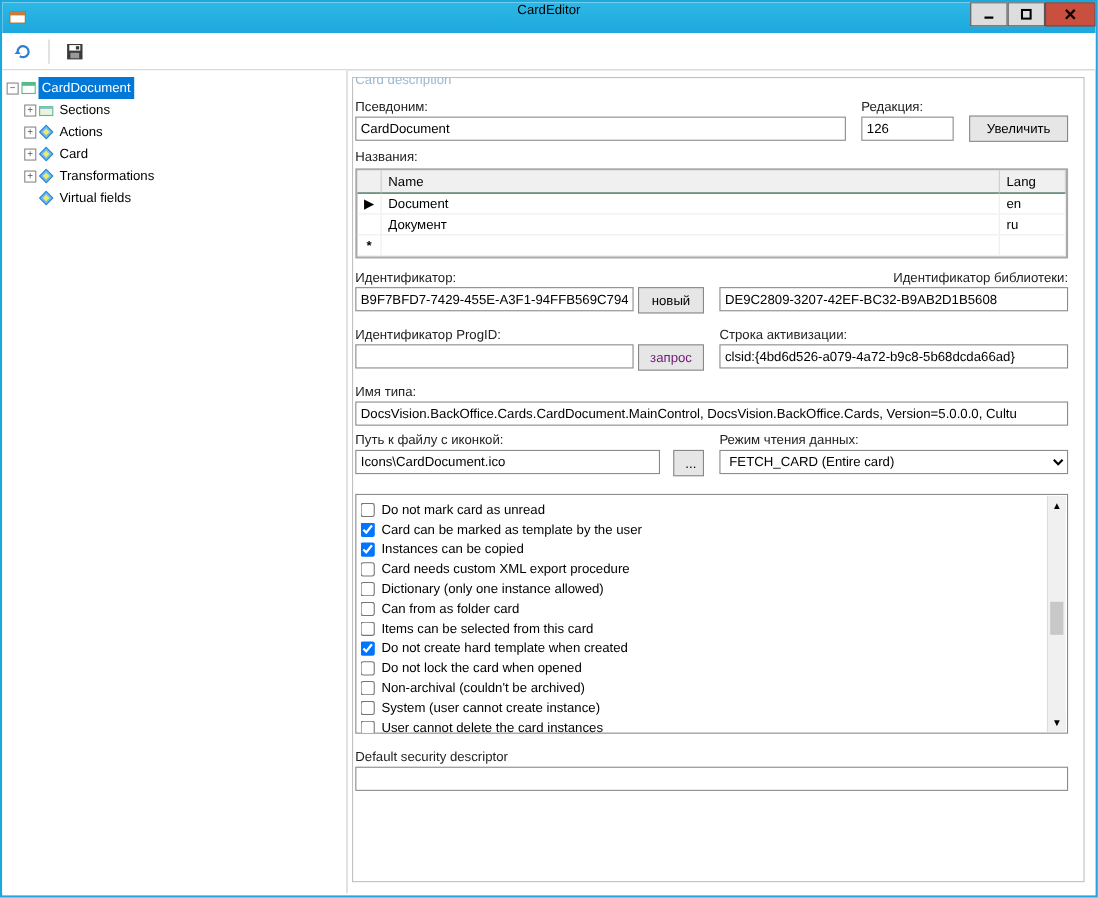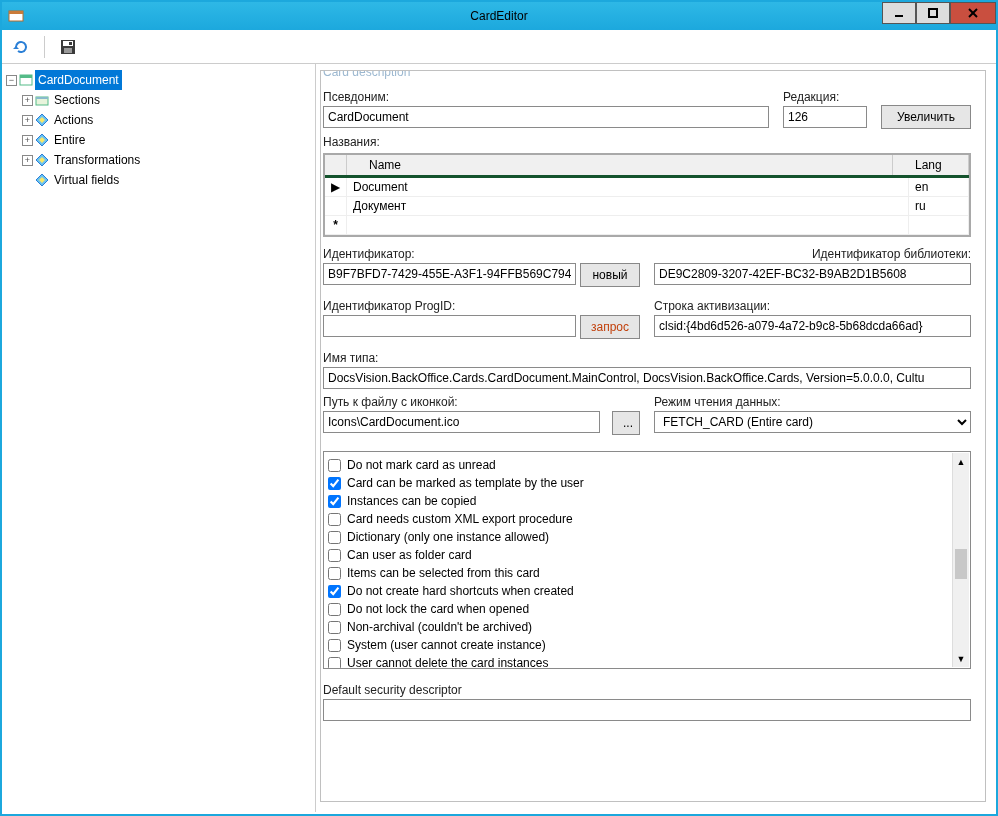"CardEditor" .titlebar { align-items: center -> flex-start }
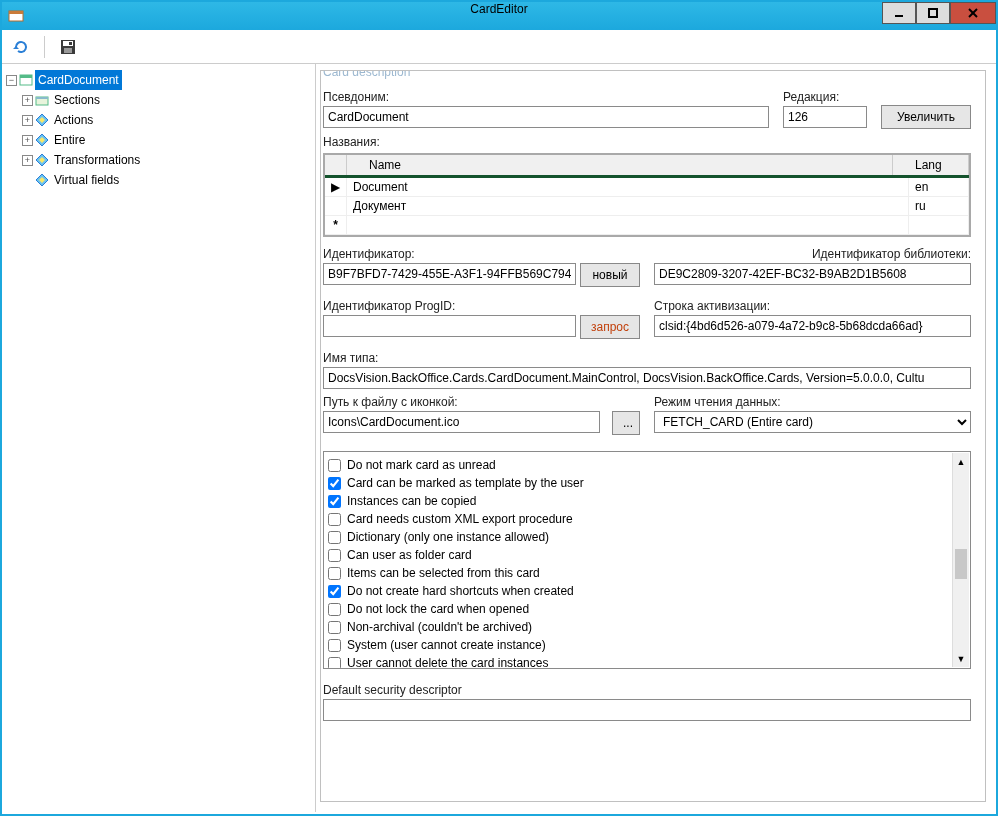"Entire" span.node-label { text: Entire -> Card }
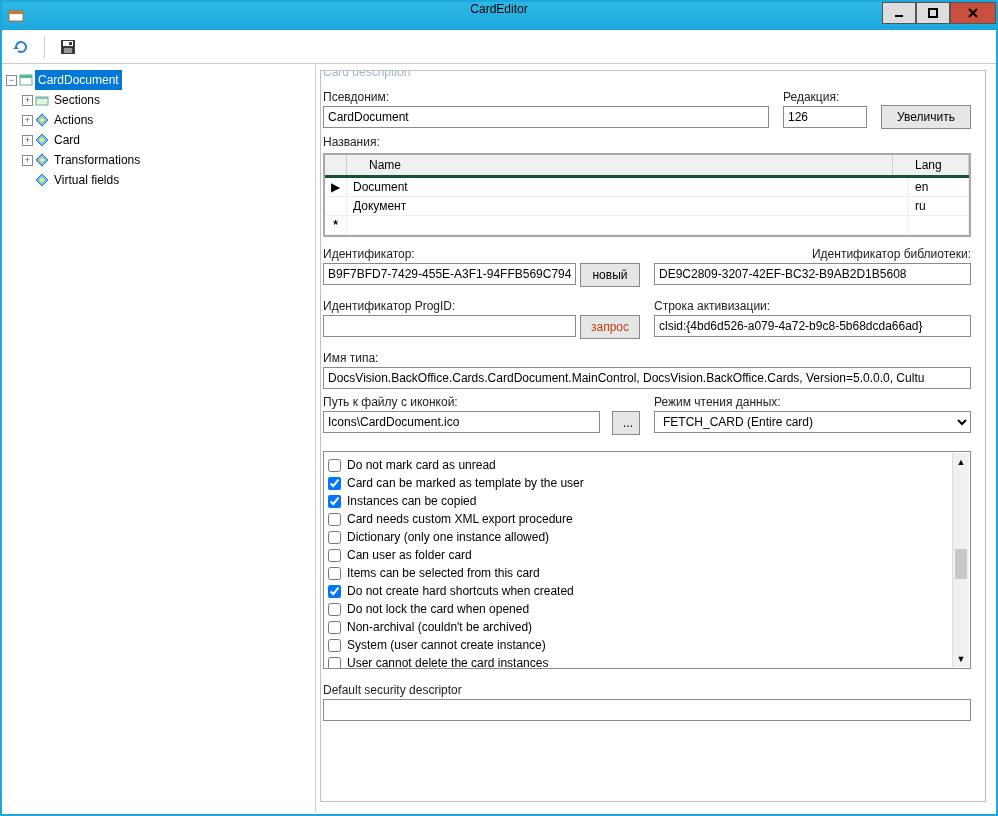"Name" .grid-head { border-bottom: 3px solid #14532d -> 1px solid #14532d; gap: 16px -> none }
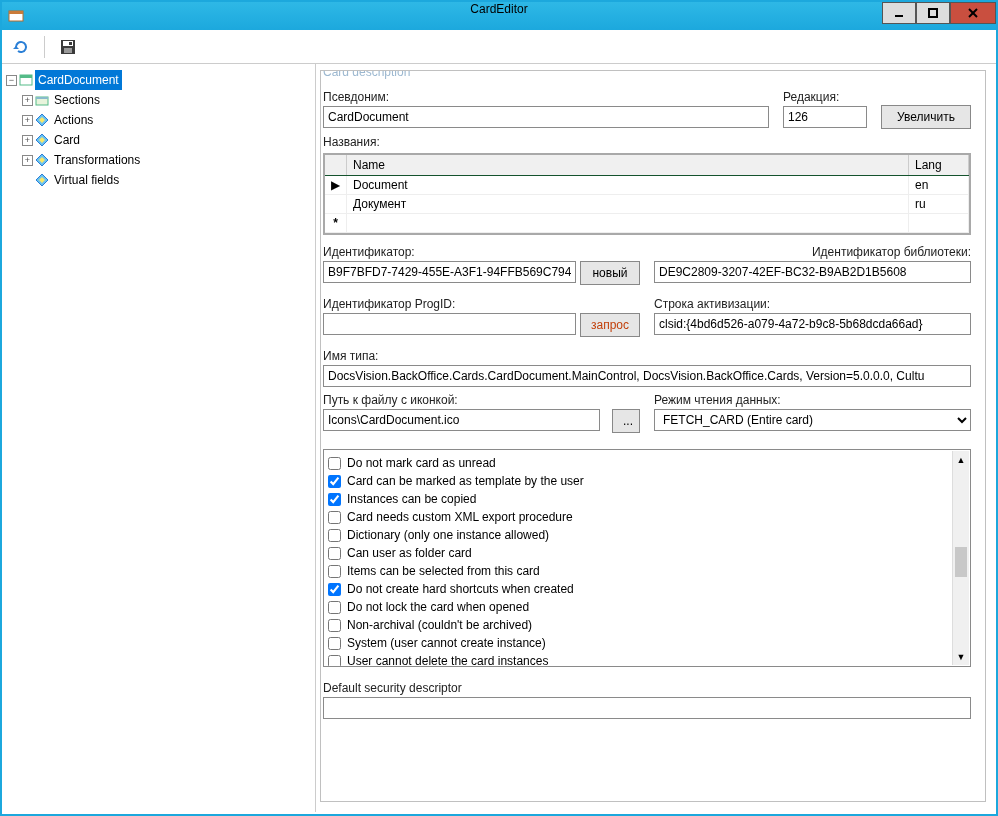"запрос" button.btn[disabled] { color: #c2410c -> #701a75 }
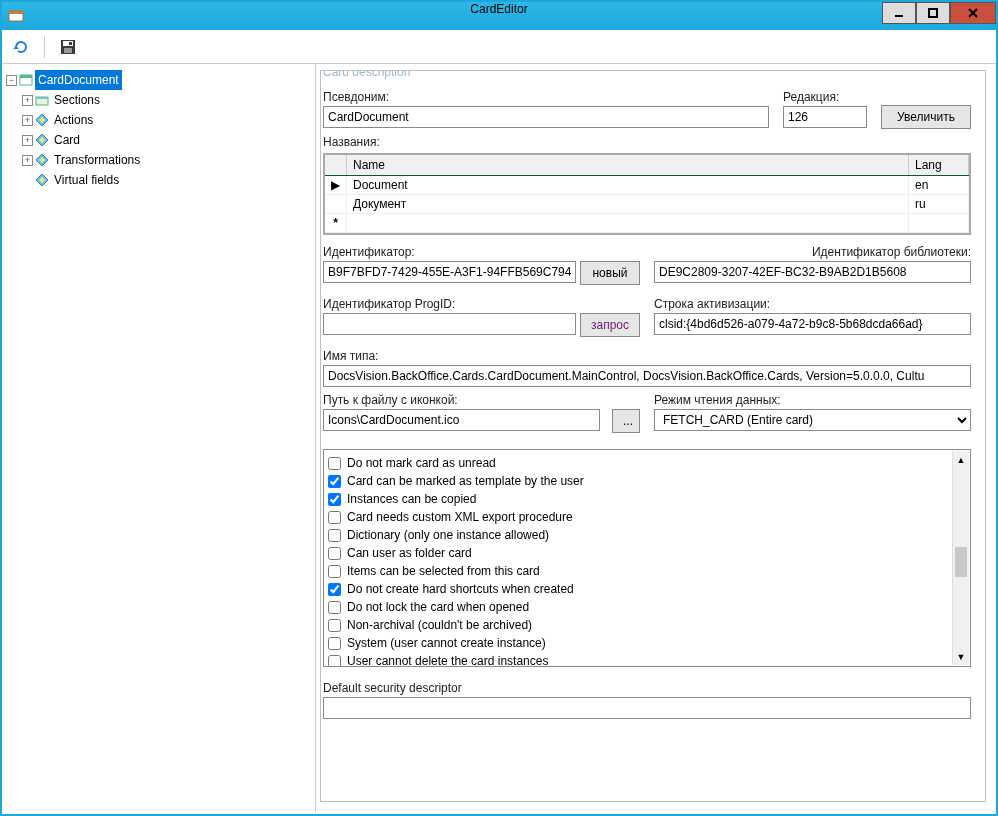"Can user as folder card" span { text: user -> from }
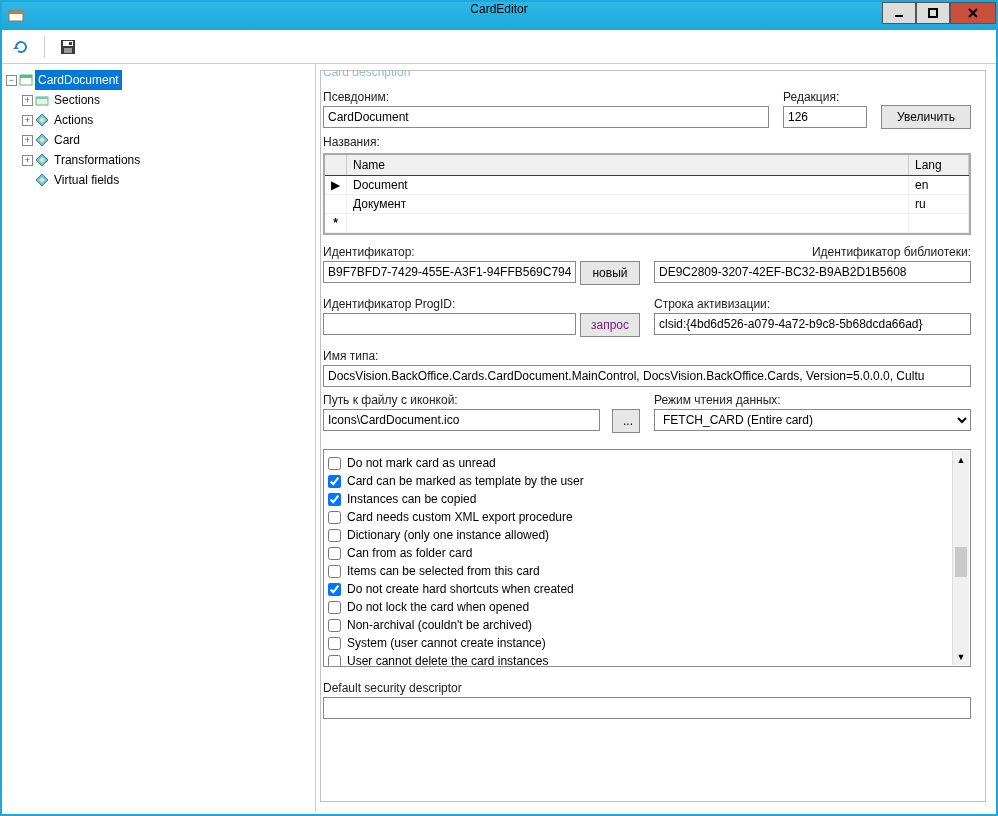"Do not create hard shortcuts" span { text: shortcuts -> template }
